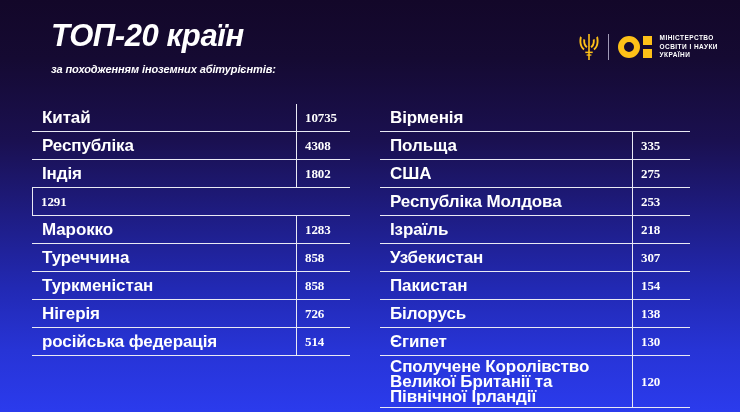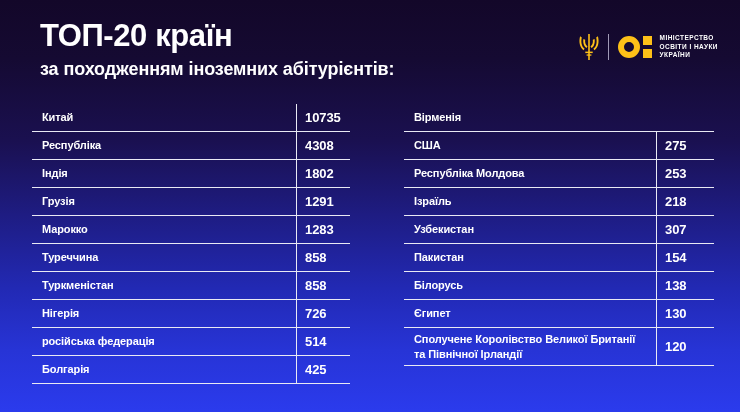"ТОП-20 країн" #header { font-style: none -> italic; left: 40px -> 51px }
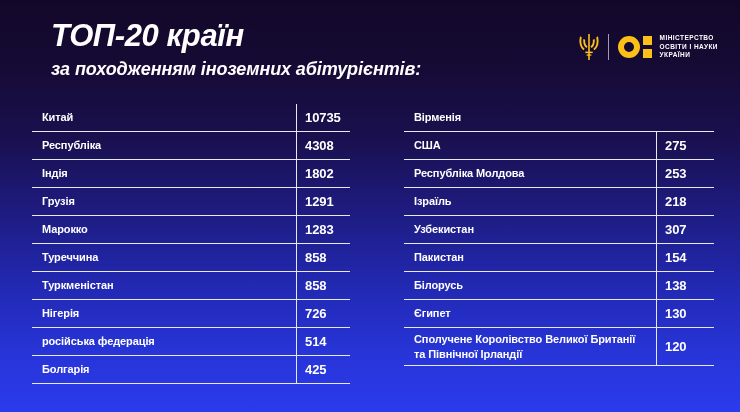"за походженням іноземних абітурієнтів:" #subtitle { font-size: 18px -> 11px }
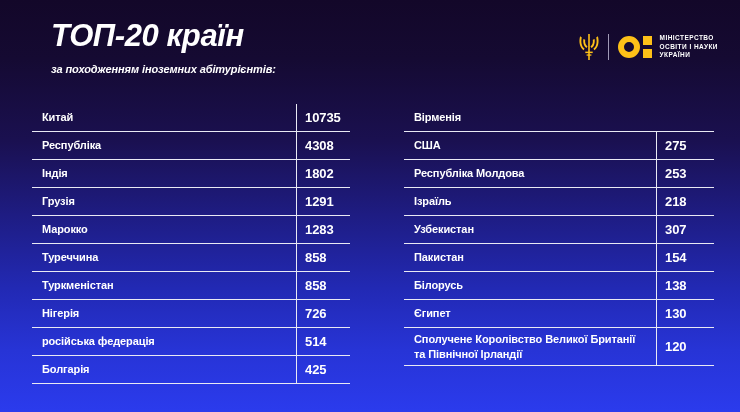"Китай" .cell-country { font-size: 11px -> 17px }
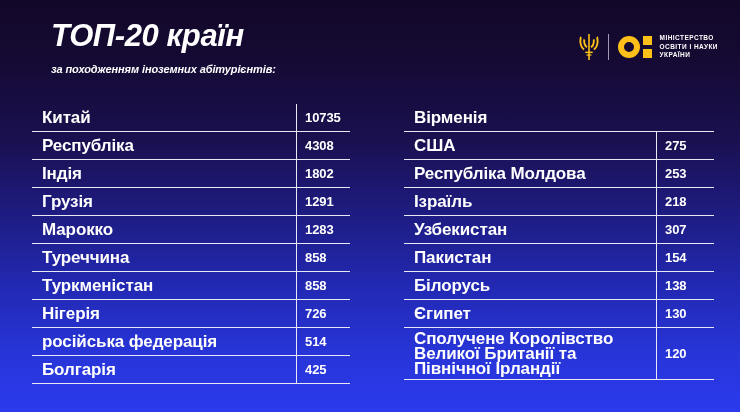"10735" .cell-value { font-family: none -> Liberation Serif, serif }
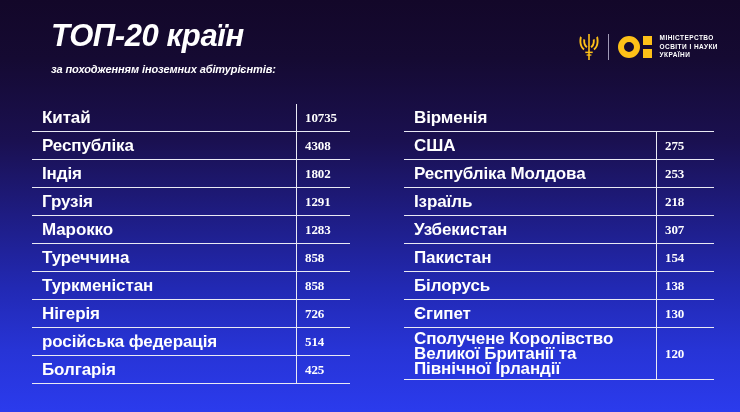"Вірменія" #table-right { left: 404px -> 380px }
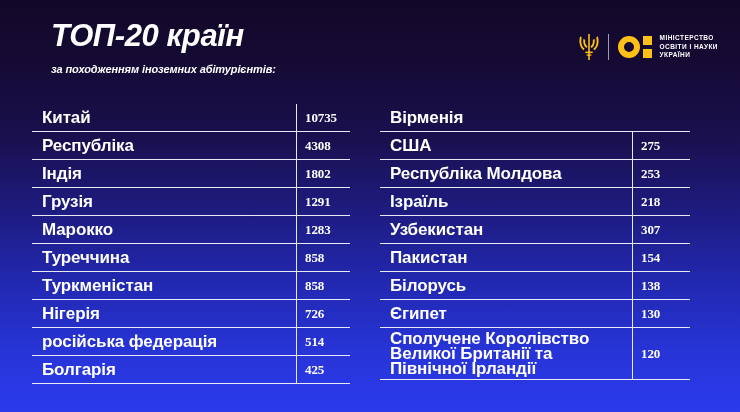"Польща" div.row { html: none -> <div> <div>Польща</div> <div>335</div> </div> }
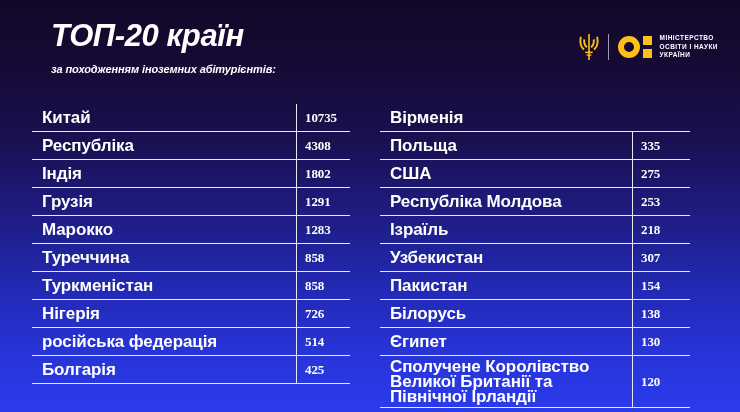"Грузія" div.cell-country { html: <div>Грузія</div> -> none }
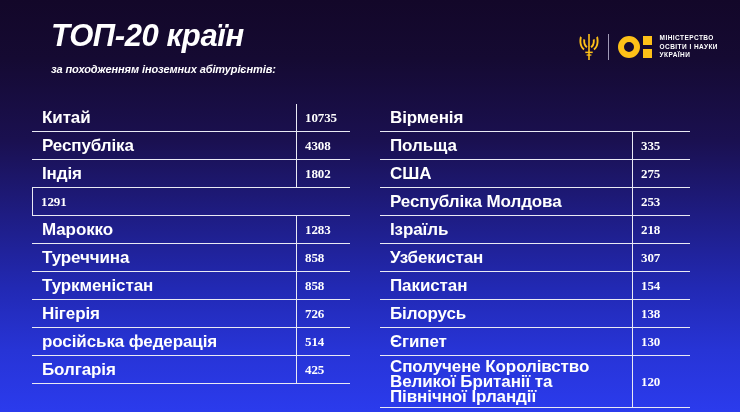"Болгарія" div.row { html: <div> <div>Болгарія</div> <div>425</div> </div> -> none }
